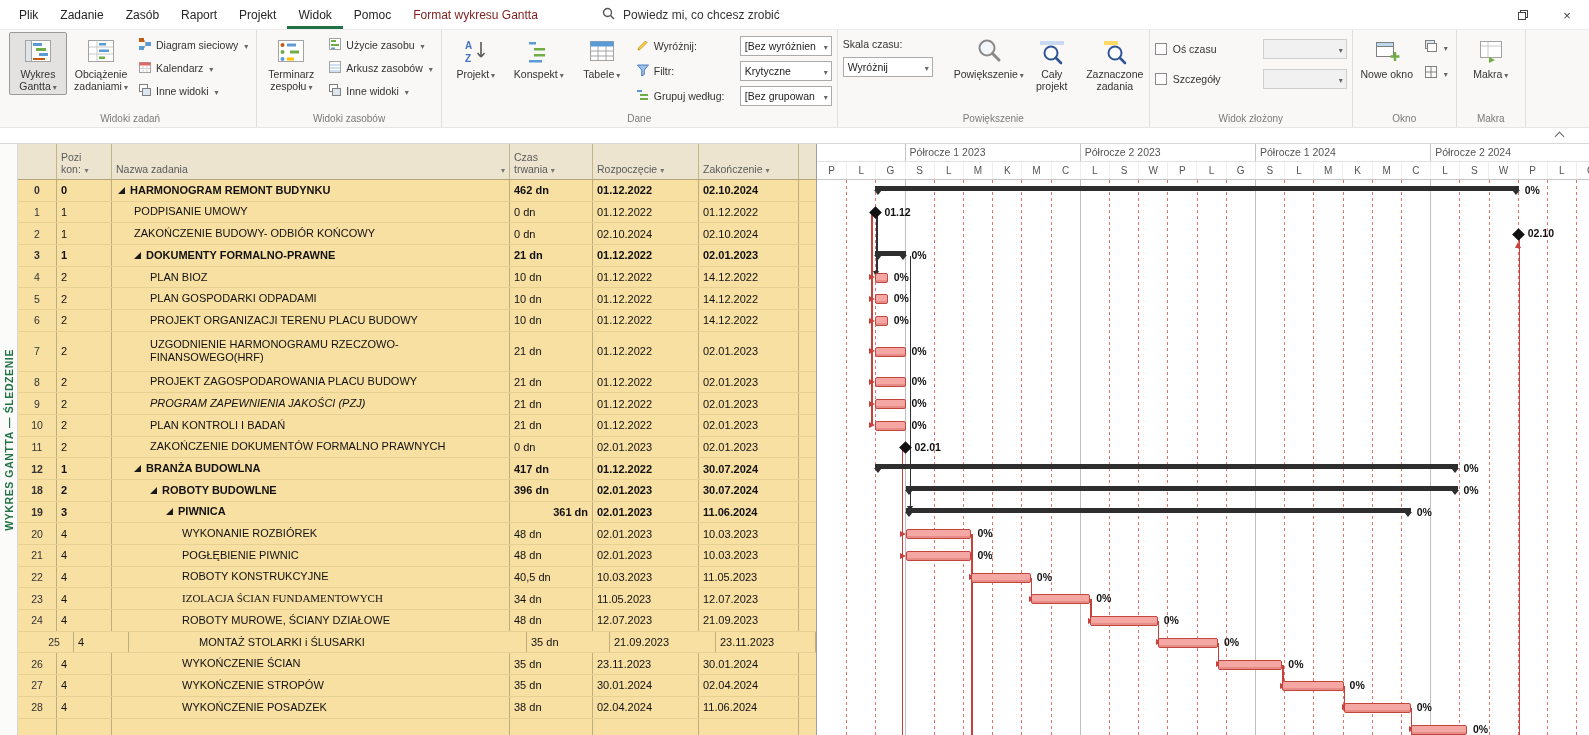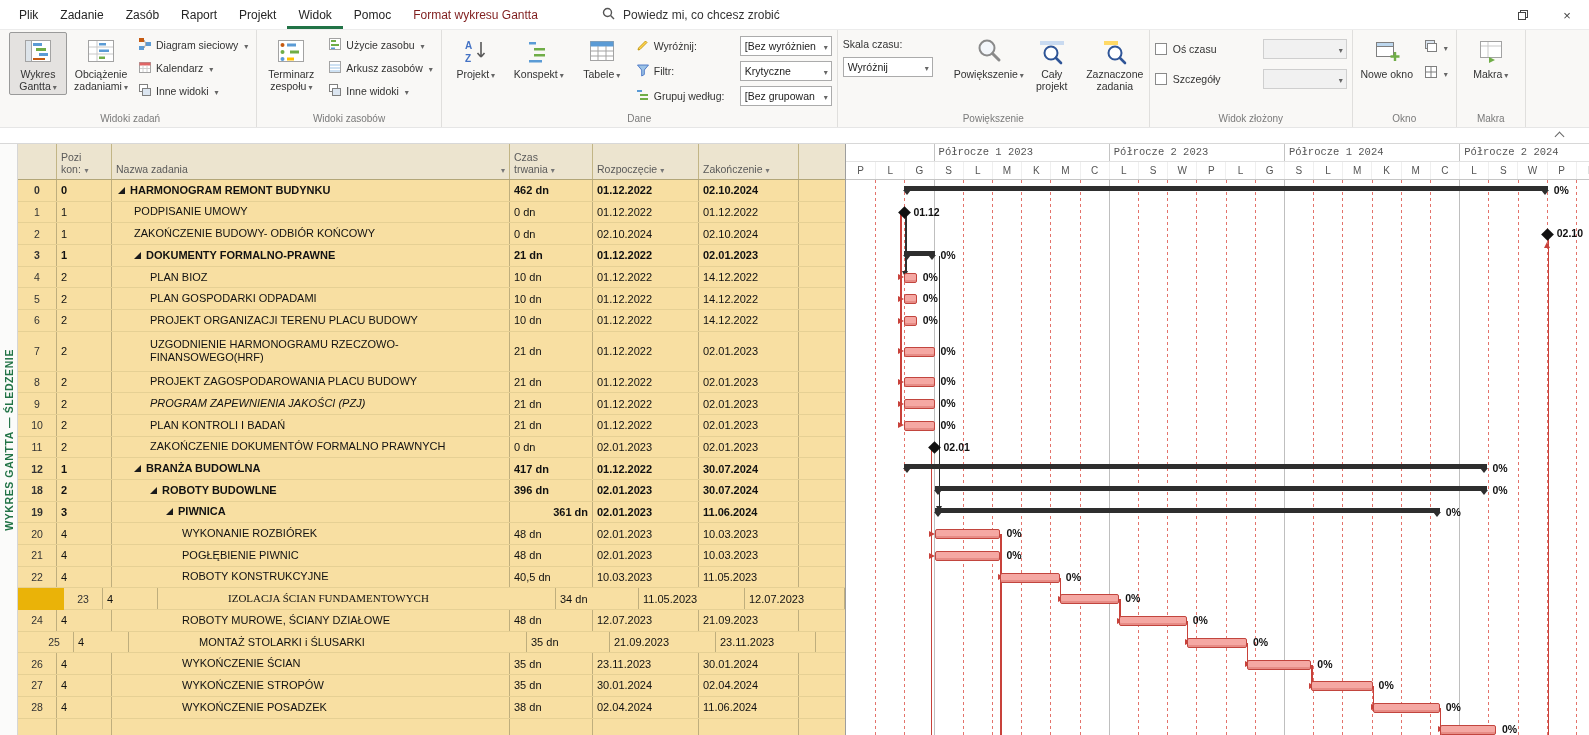"Pozi" .table-pane { background: #eab308 -> #d946ef }
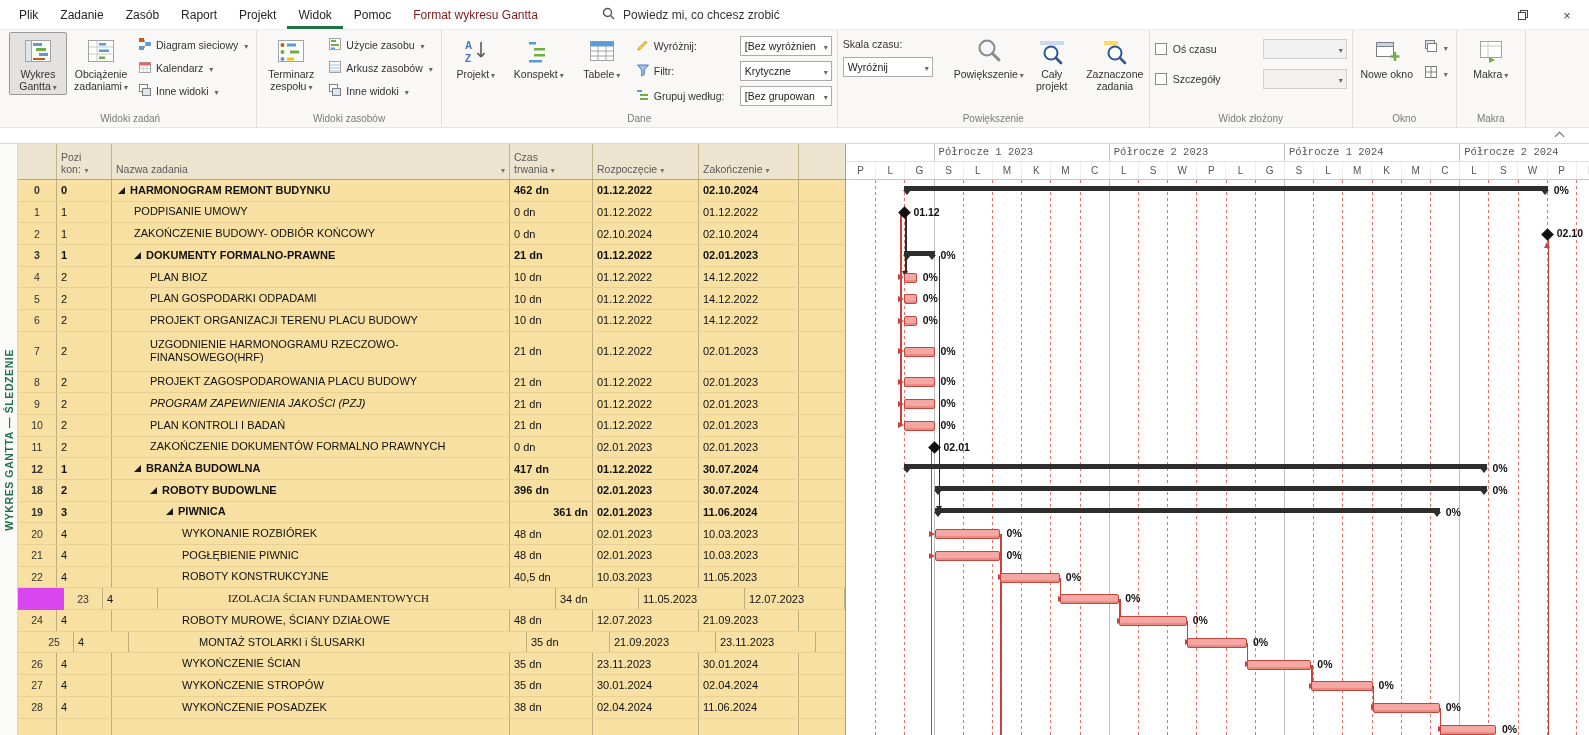"Półrocze 1 2023" .tier1-cell { font-family: Liberation Mono, monospace -> none }
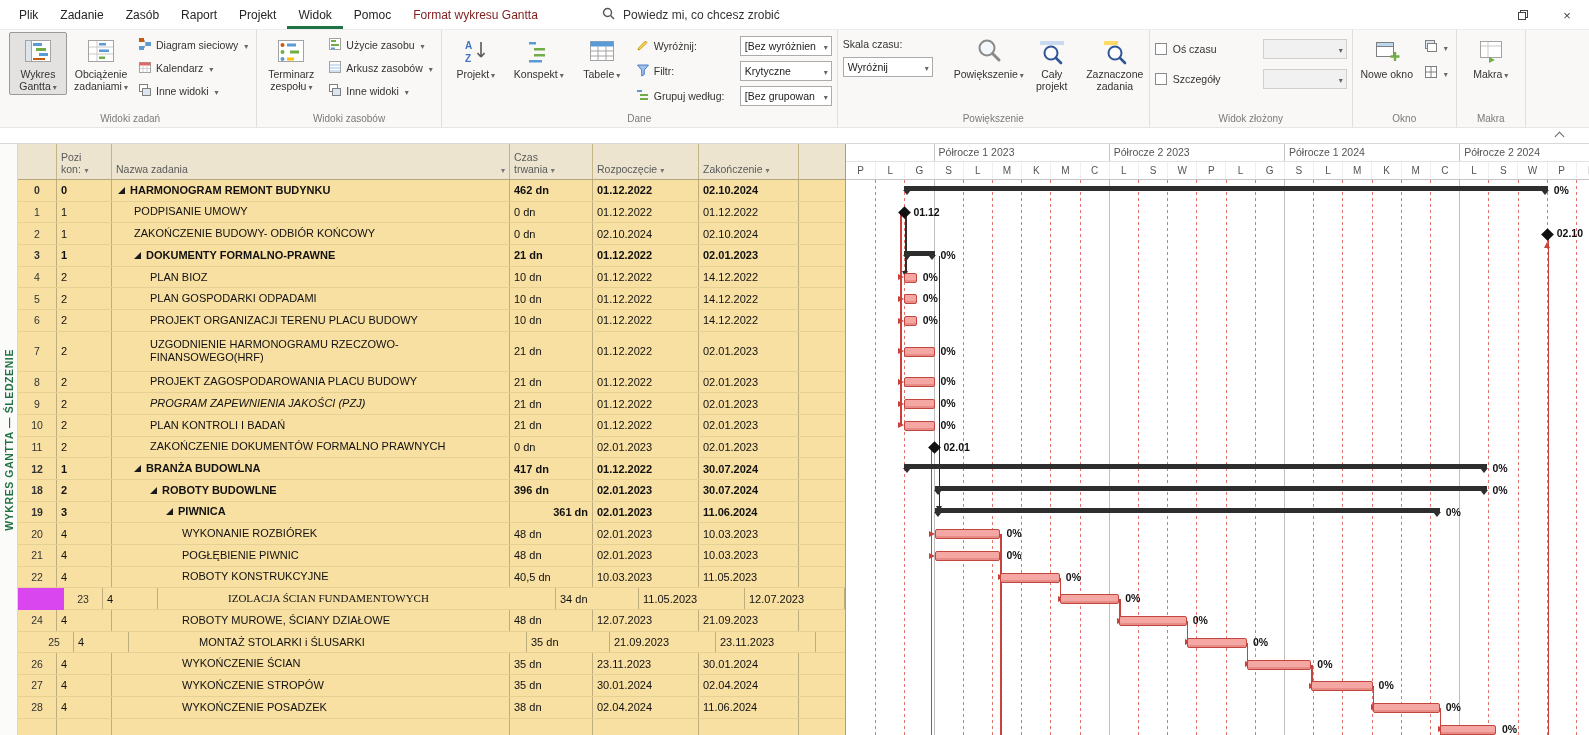"23" div.t-row { margin-left: 46px -> none }
